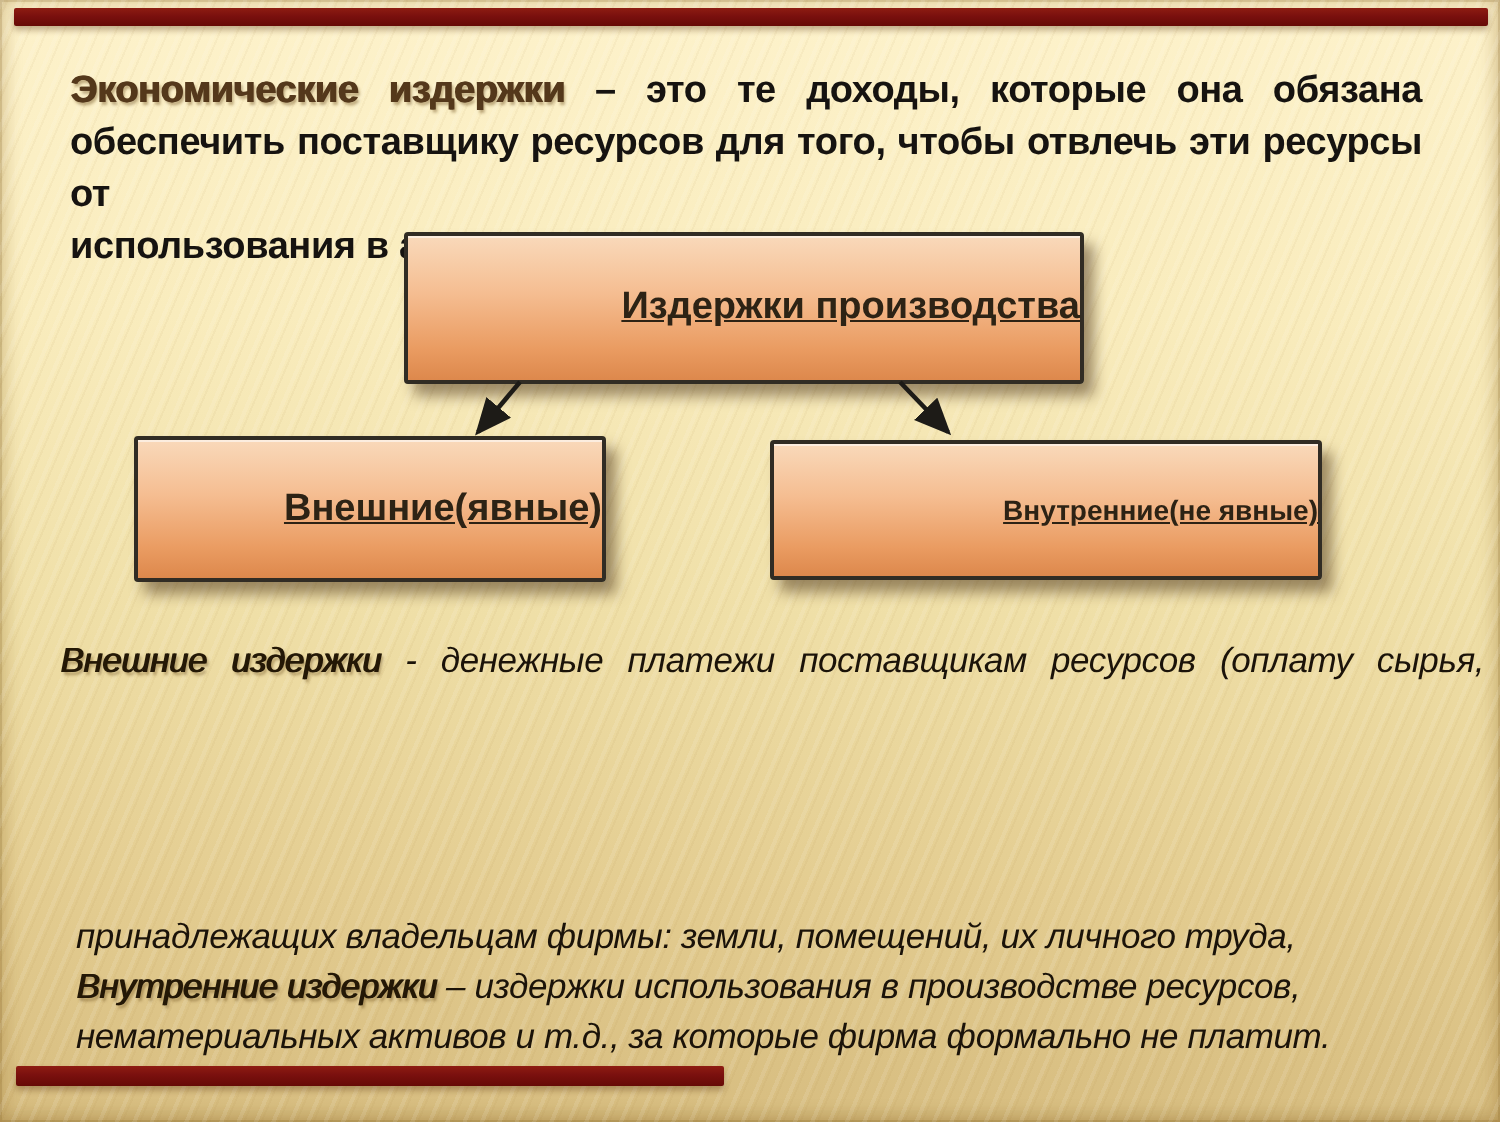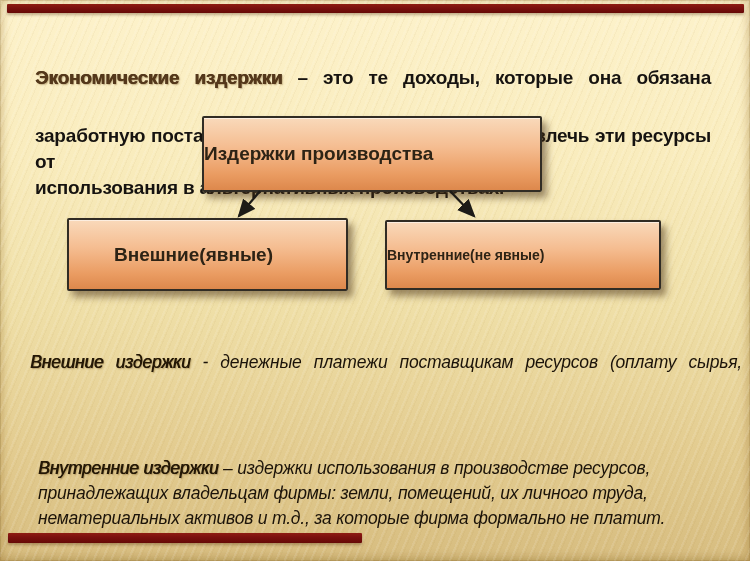"Экономические издержки – это те" .jline { margin-top: 32px -> none }
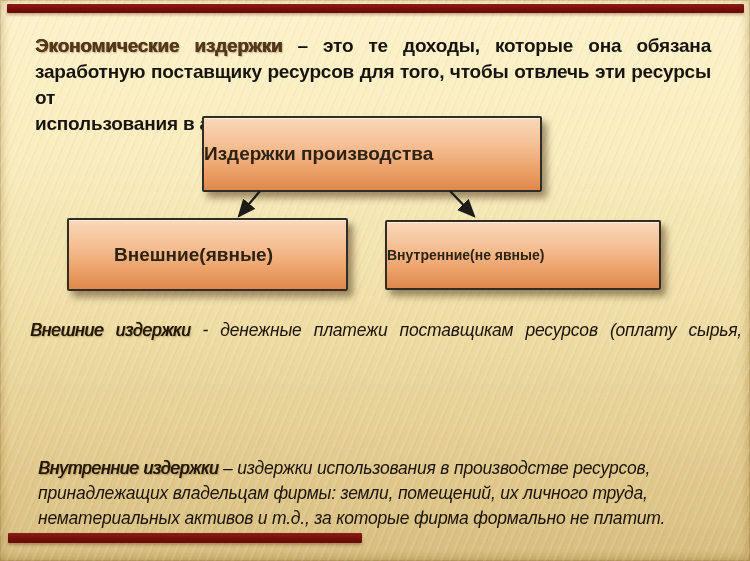"заработную поставщику ресурсов для того," div.jline { text: заработную -> обеспечить }
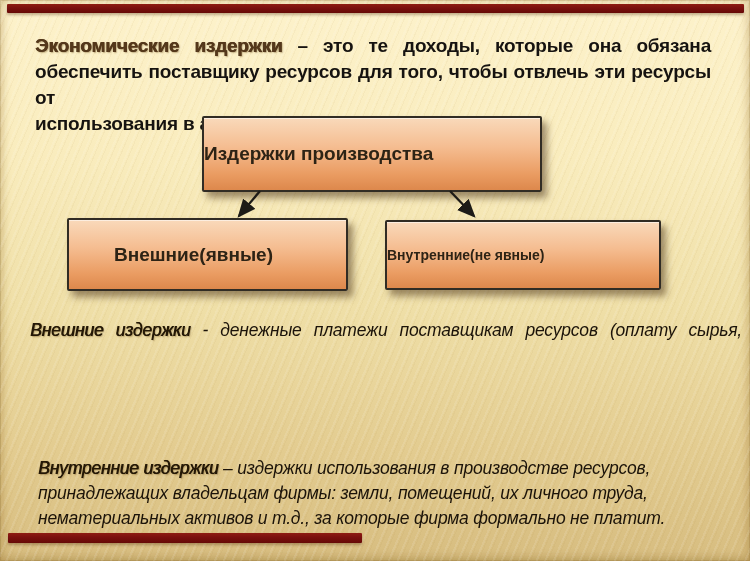"Издержки производства" .flow-box { justify-content: flex-start -> flex-end; text-decoration: none -> underline }
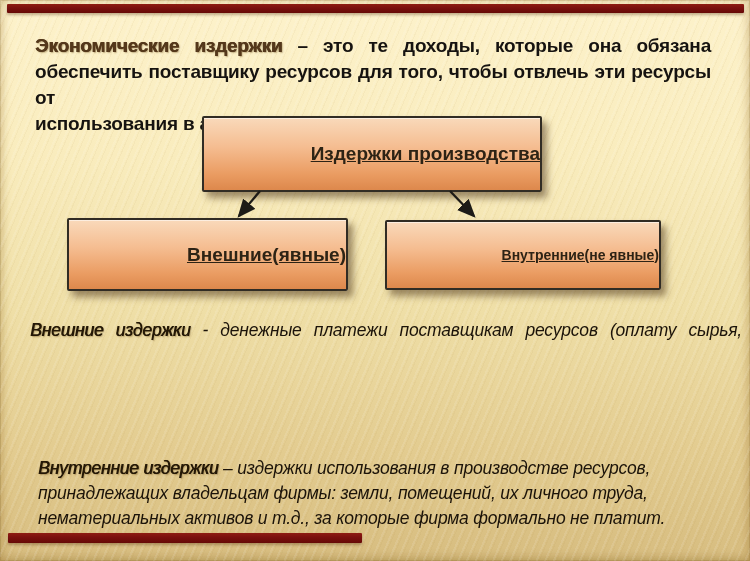"Внешние(явные)" .box-left { padding-left: 45px -> none }
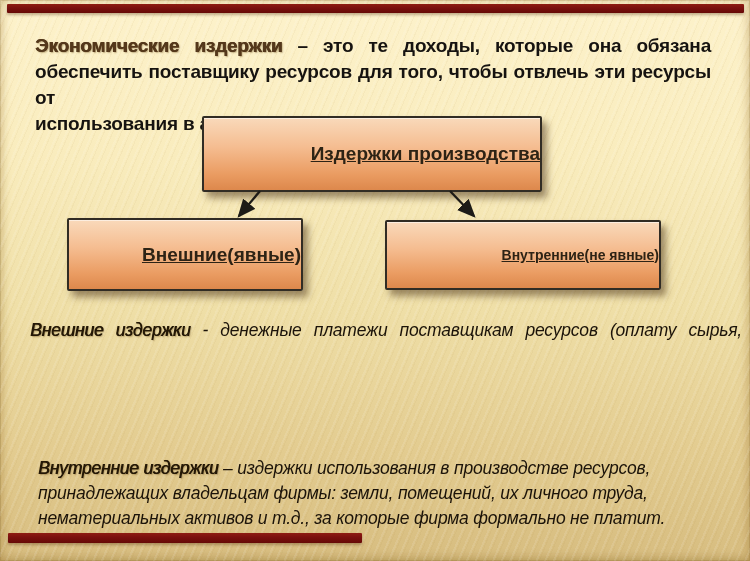"Внутренние издержки – издержки" div.lline { order: before "принадлежащих владельцам фирмы: земли," -> after "принадлежащих владельцам фирмы: земли," }
